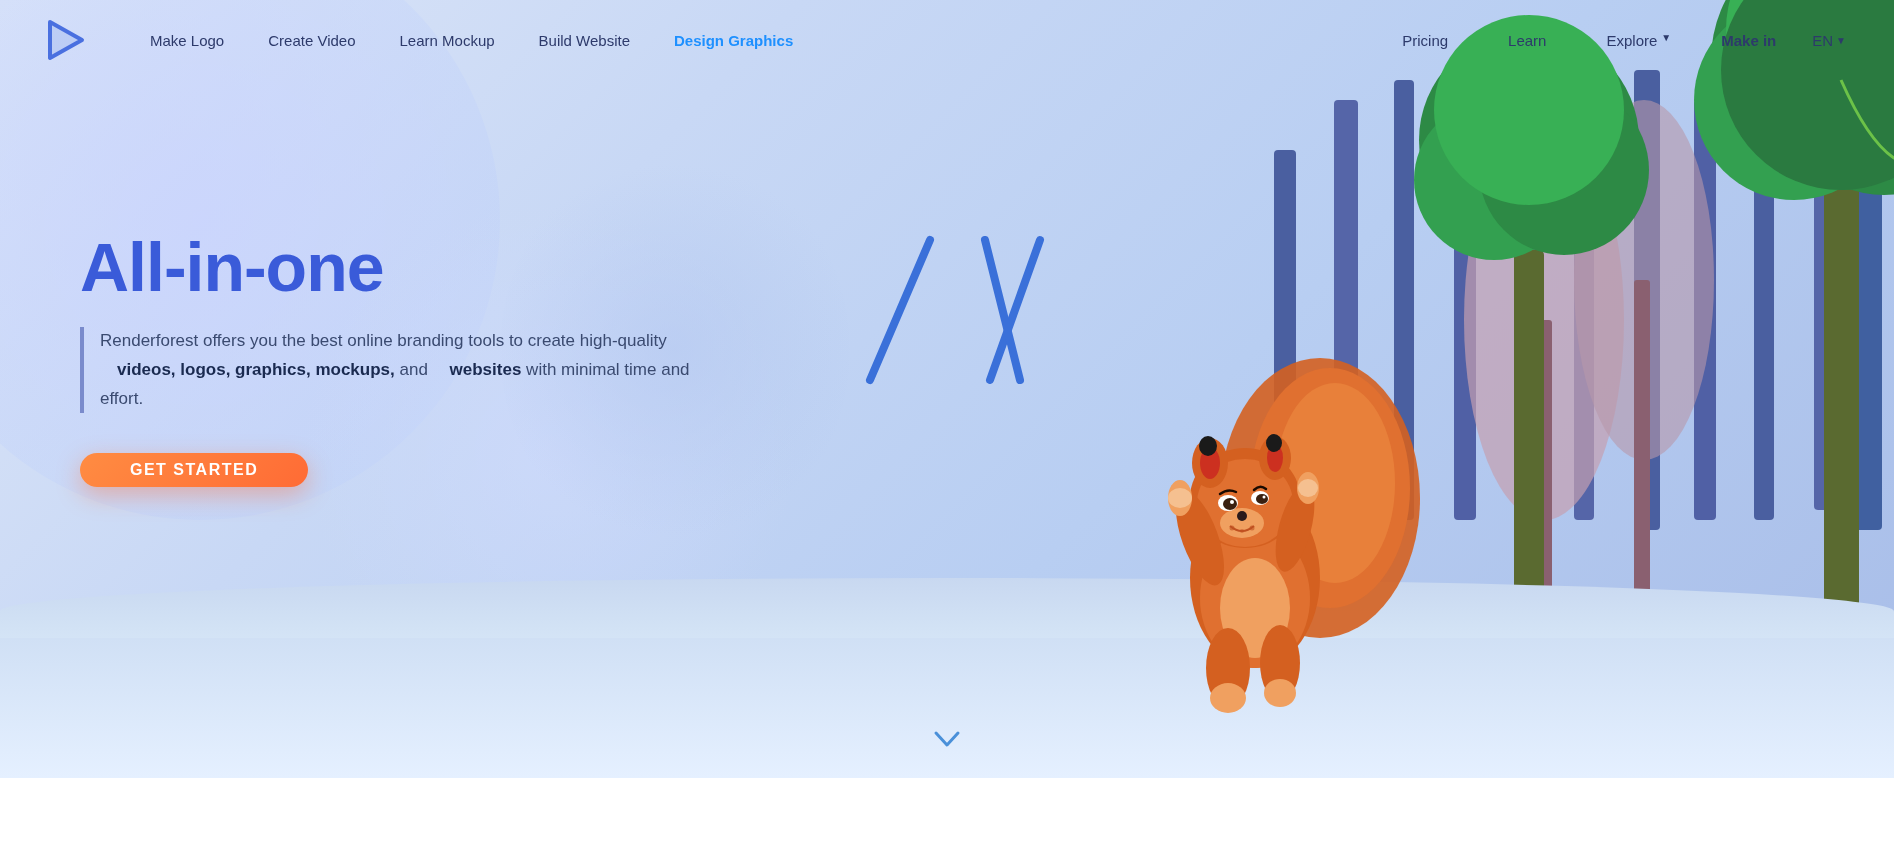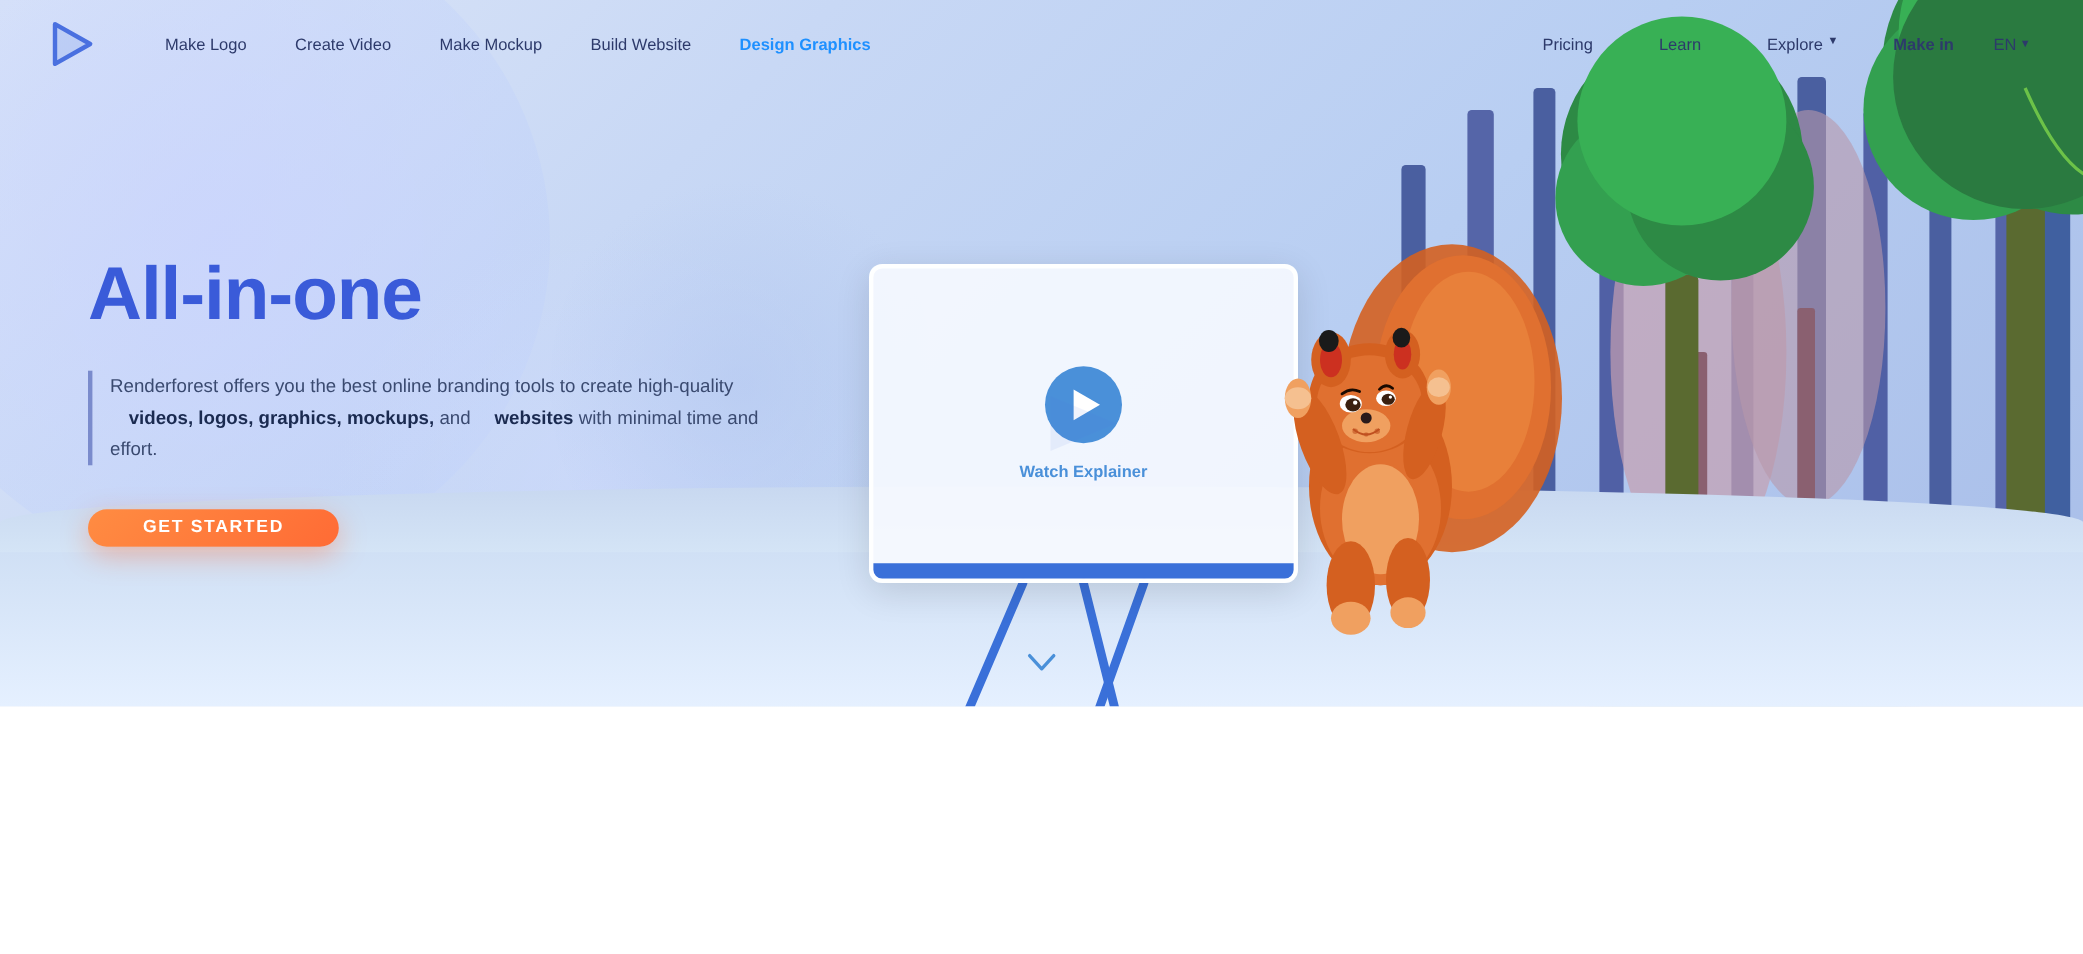"Make Logo" .hero { height: 642px -> 778px }
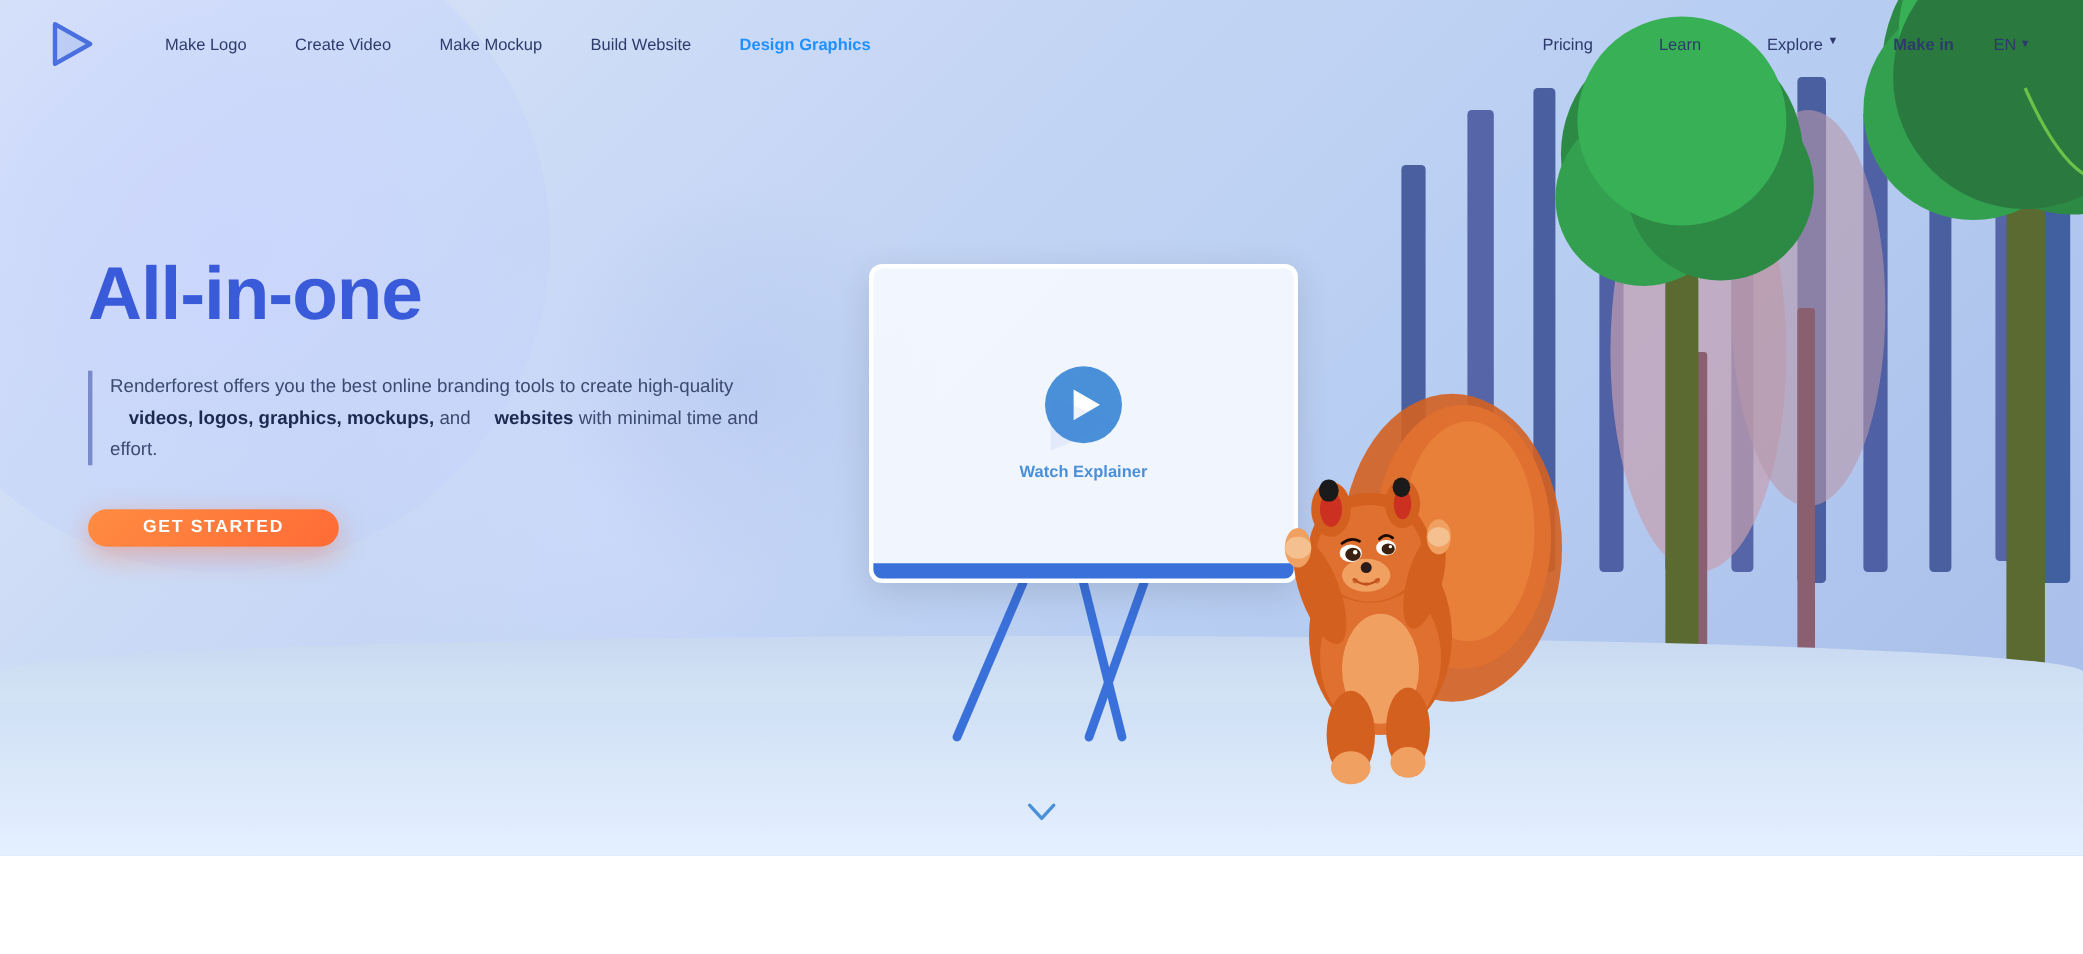"Make Mockup" a.nav-link { text: Make -> Learn }
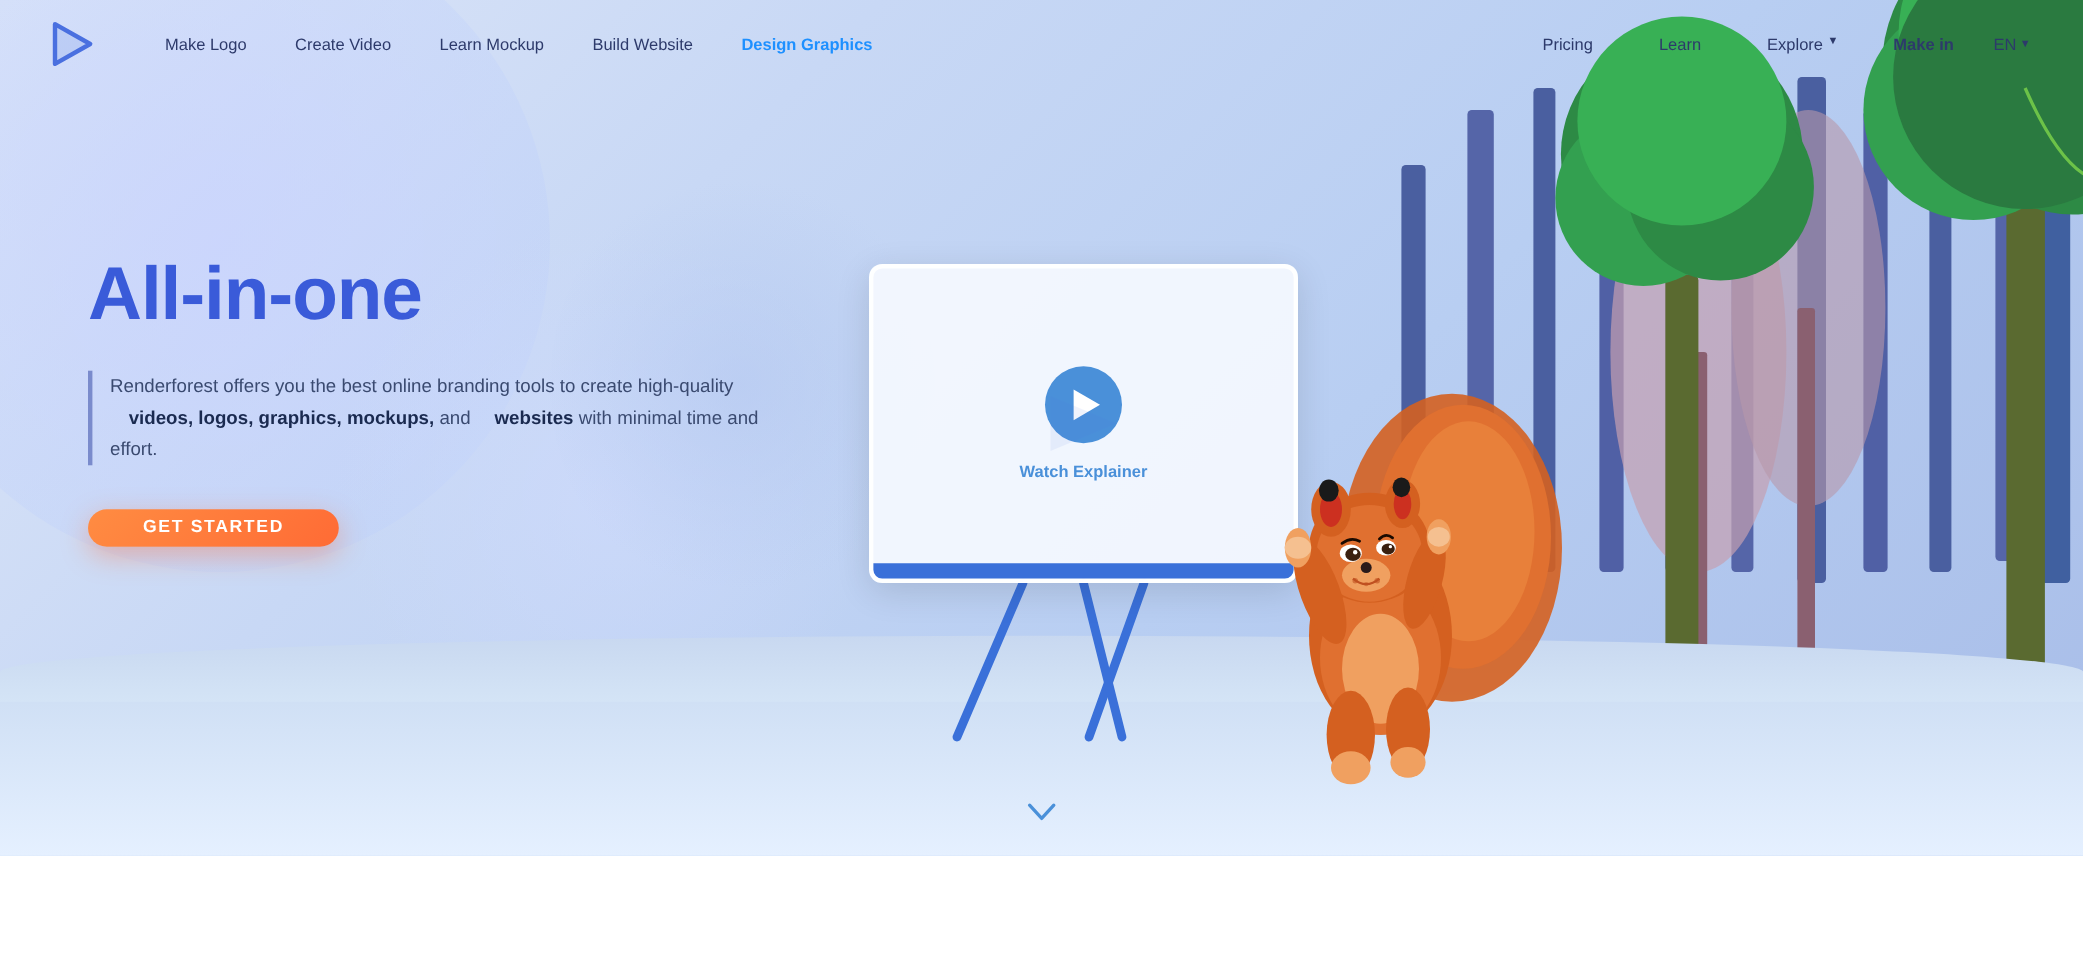"All-in-one" .hero-title { margin-bottom: 32px -> 22px }
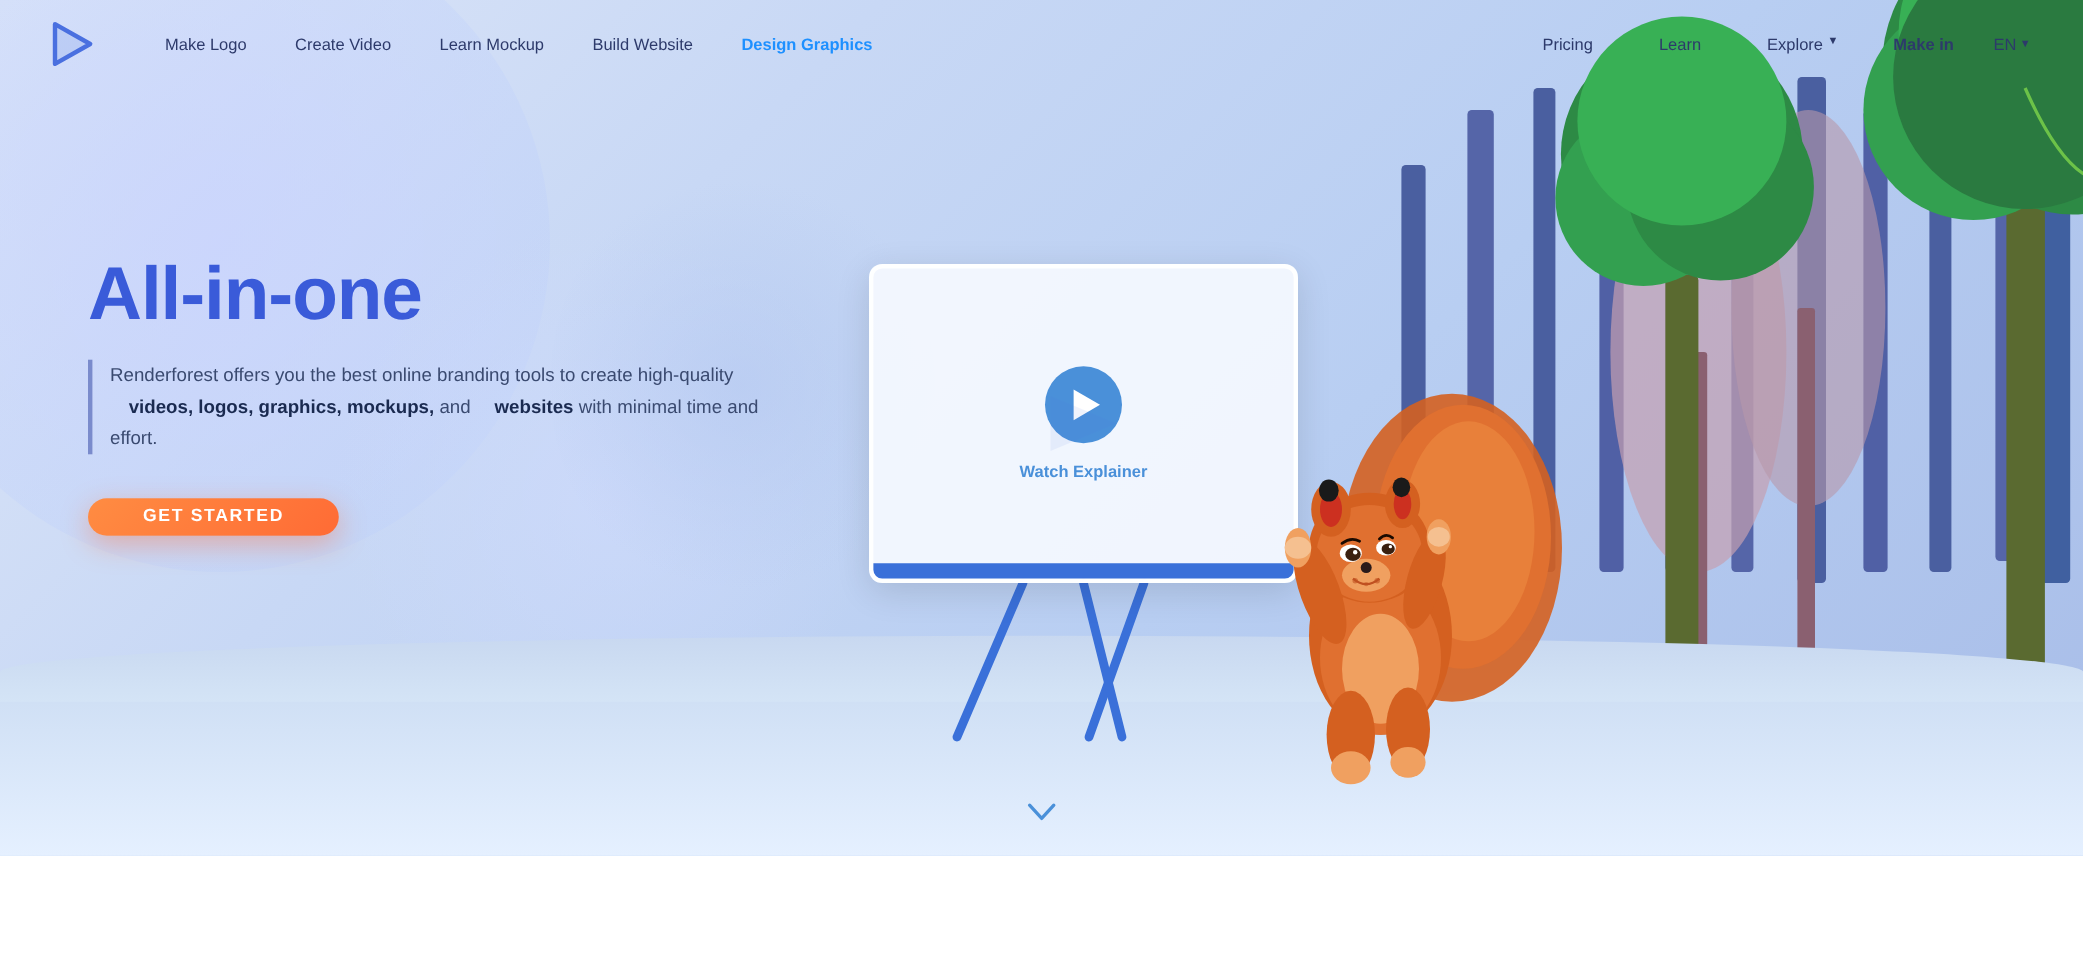"Watch Explainer" div { html: <div> <svg> <polygon></polygon> </svg> <div> <div></div> </div> <span>Watch Explainer</span> <div></div> </div> -> none }
